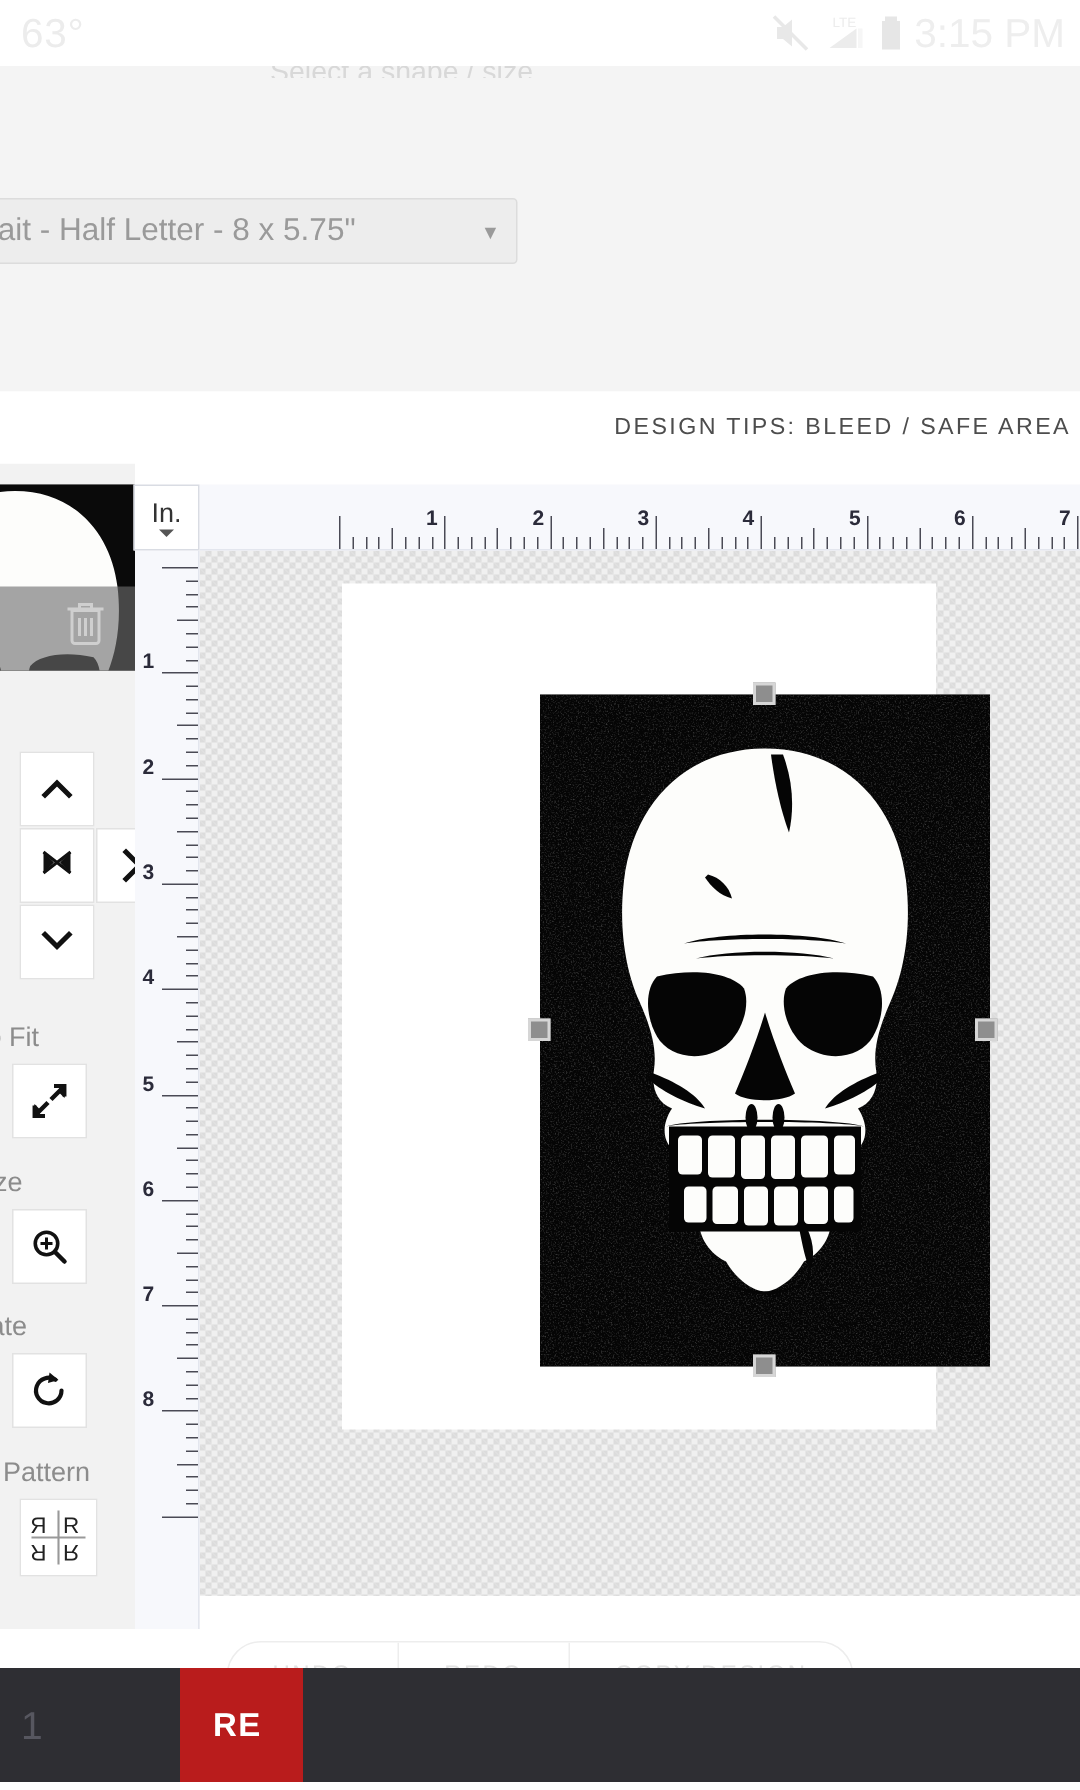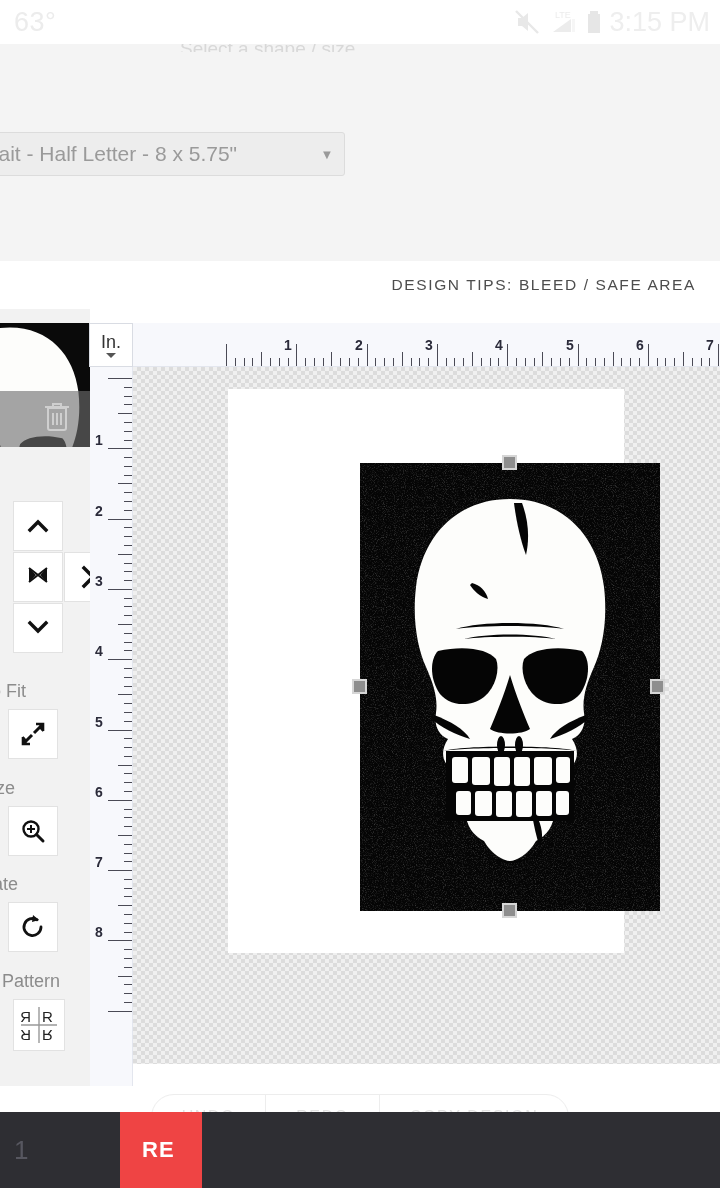"DESIGN TIPS: BLEED / SAFE" .tips-text { padding-right: 24px -> 6px }
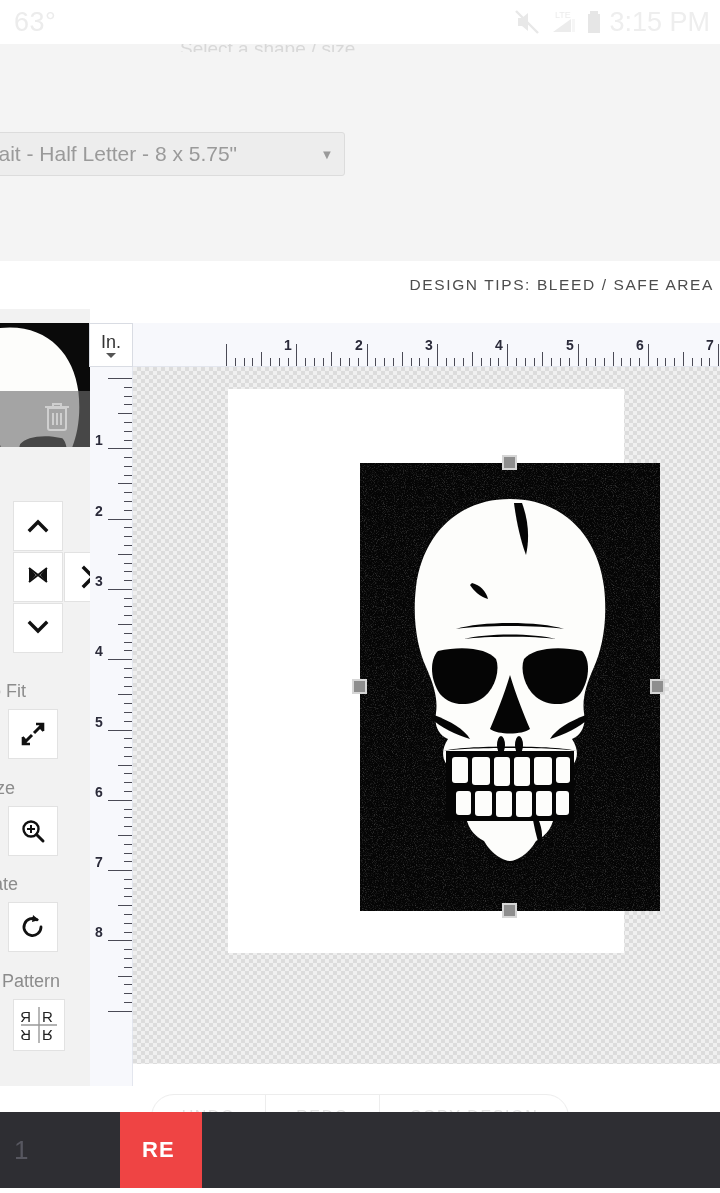"RE" div.cta { background: #ef4444 -> #b91c1c }
